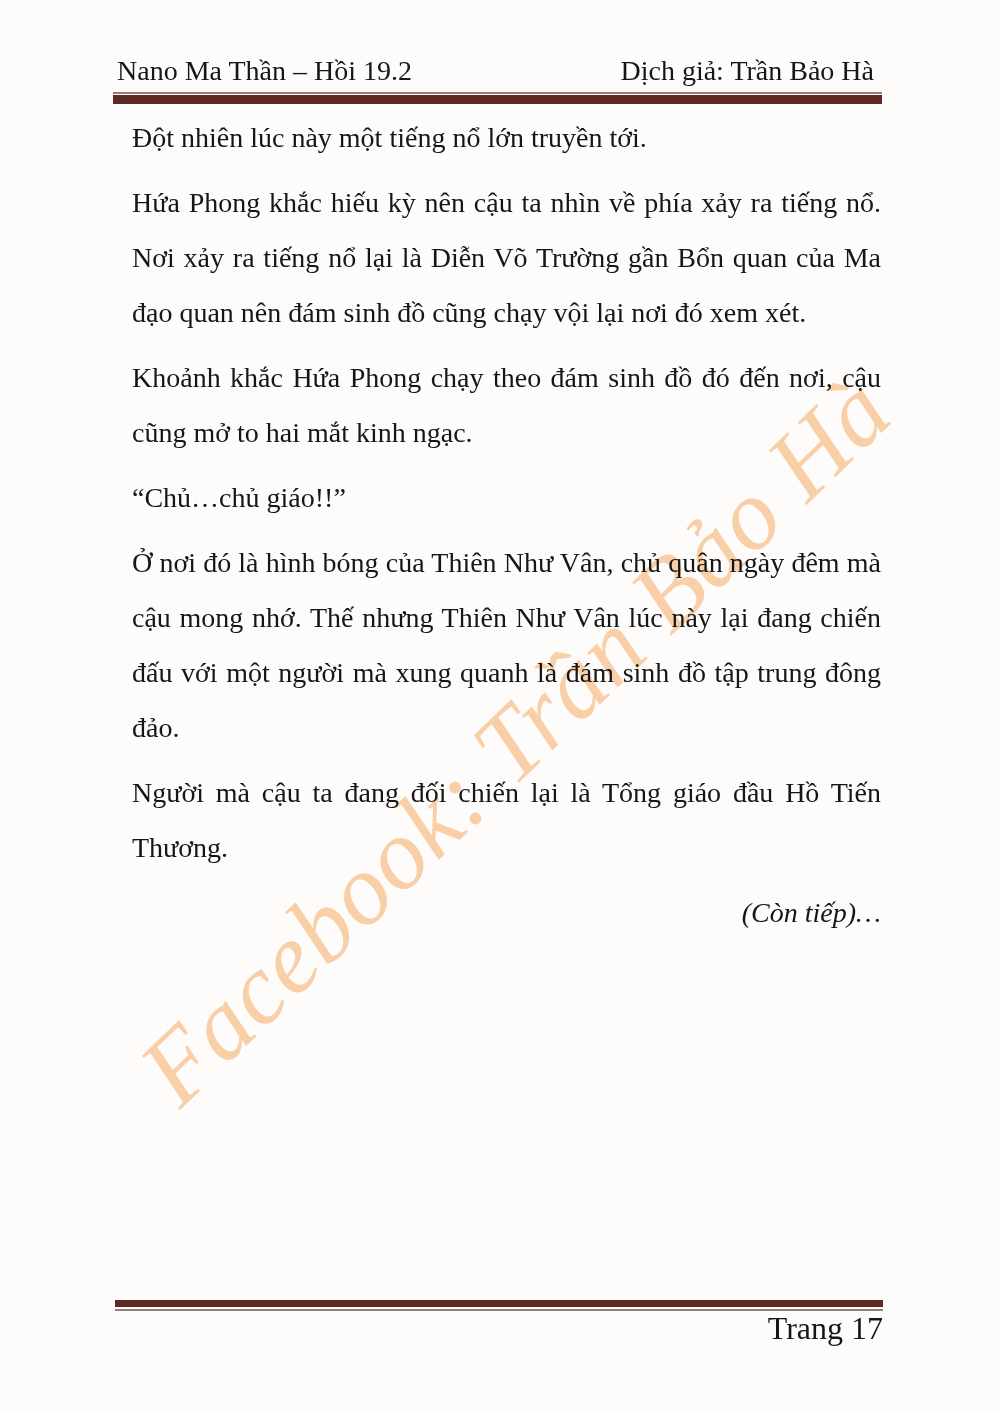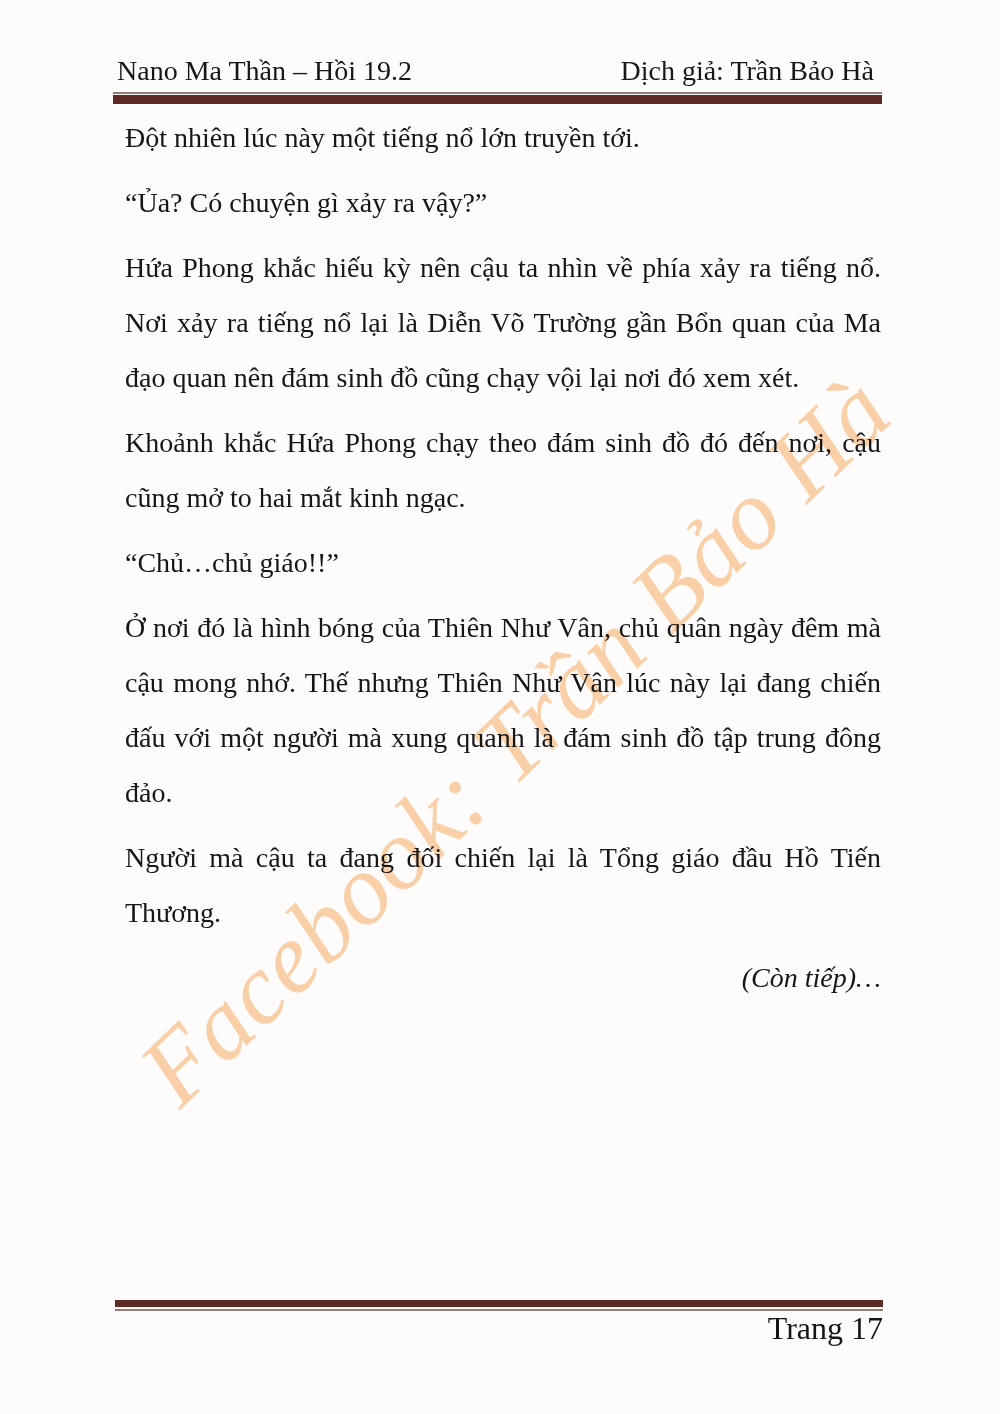"Đột nhiên lúc này một" .content p { margin: 0 0 10px 8px -> 0 0 10px 15px }
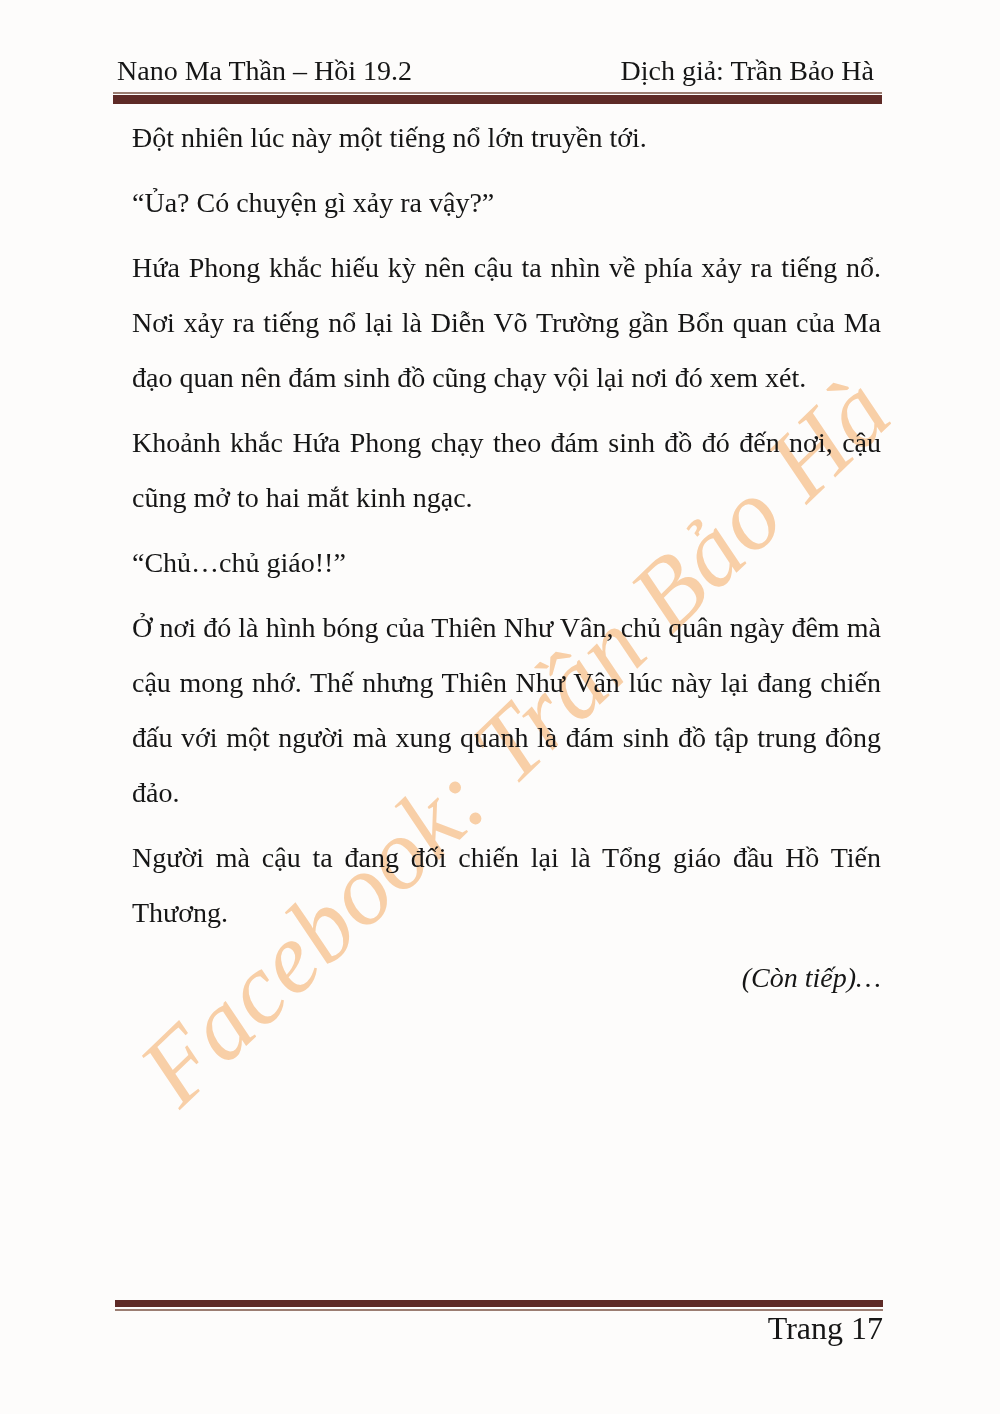"“Ủa? Có chuyện gì xảy" p { html: <p>“Ủa? Có chuyện gì xảy ra vậy?”</p> -> none }
